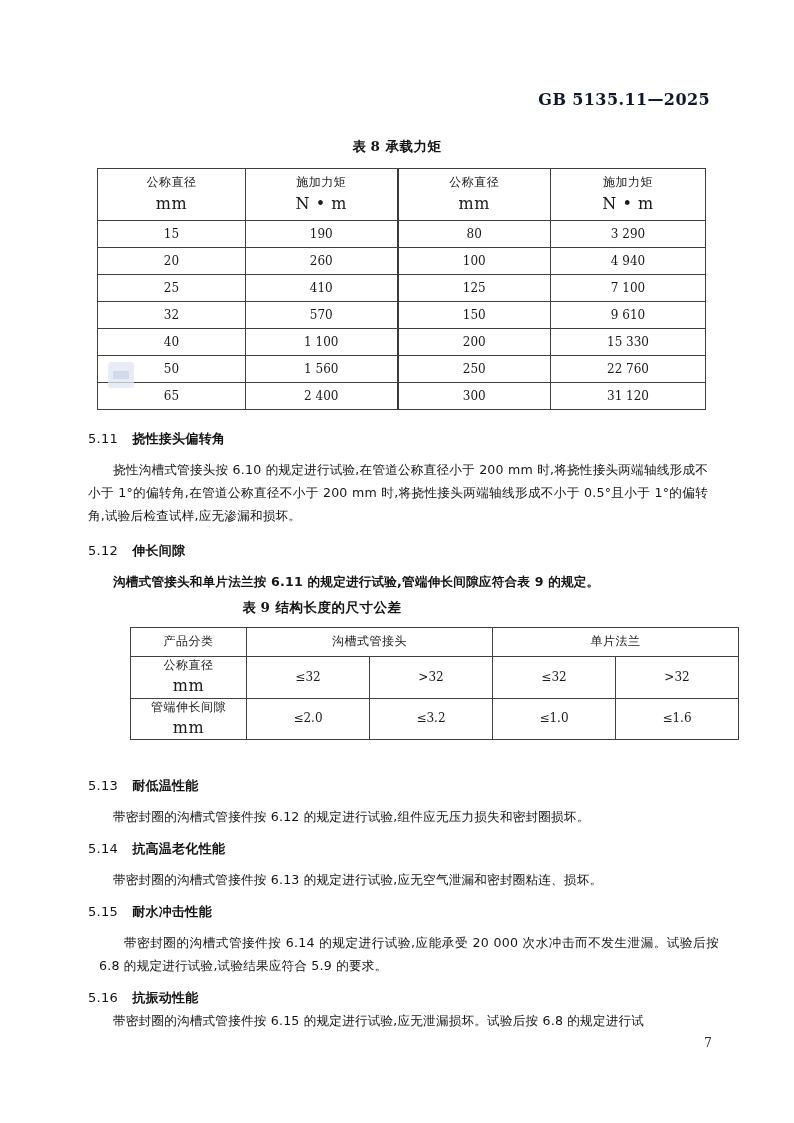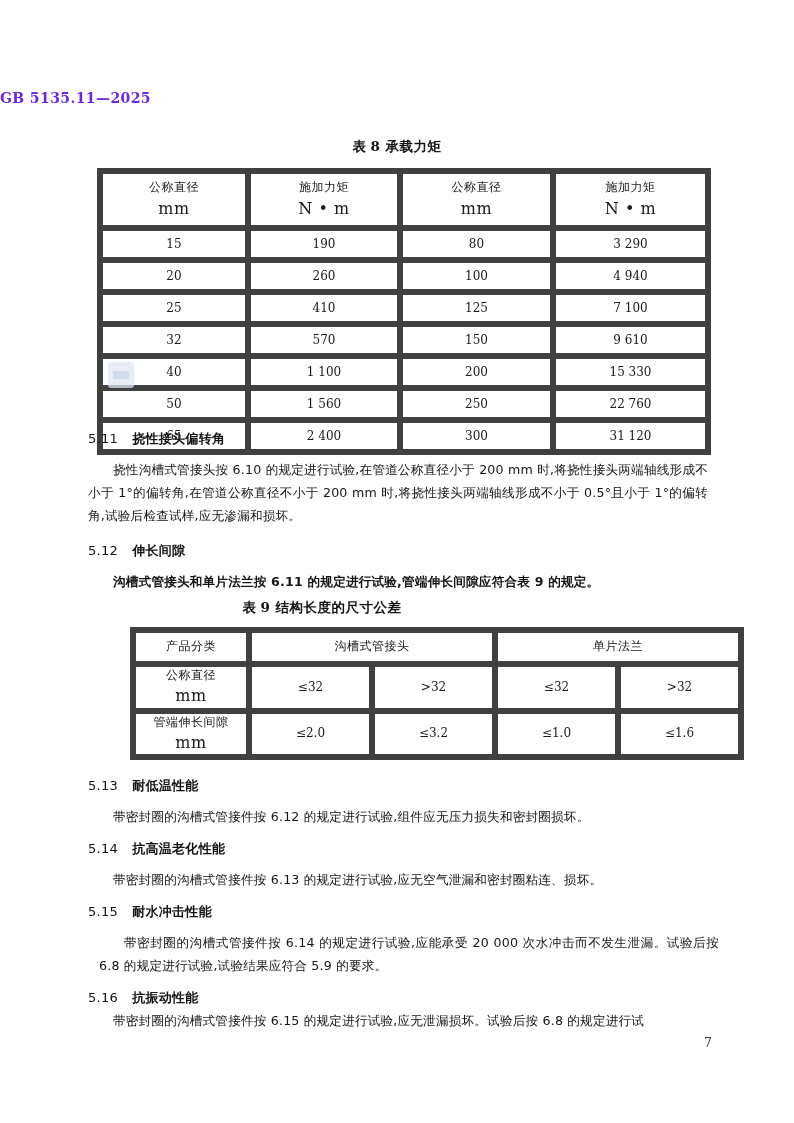"GB 5135.11—2025" .doc-header { color: #6d28d9 -> #0f172a; font-size: 14px -> 16px; text-align: left -> right }
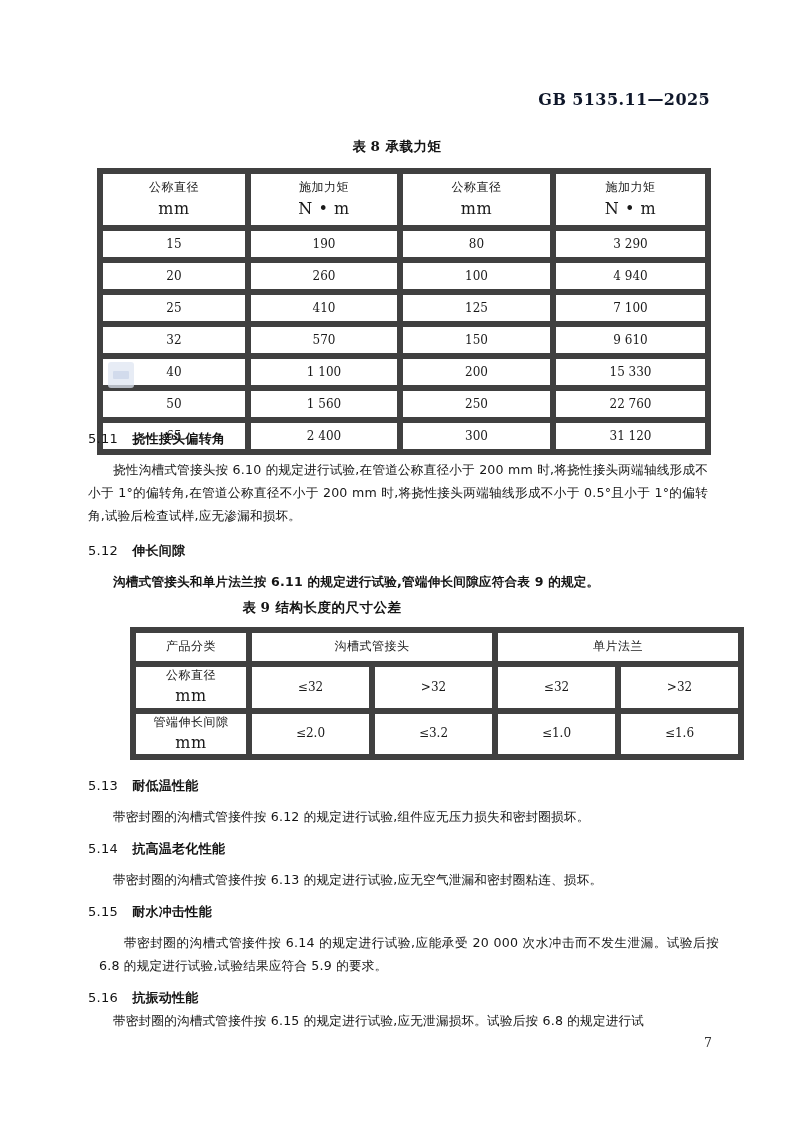"公称直径" table.gb td, table.gb th { border: 6px solid #404040 -> 1px solid #404040 }
